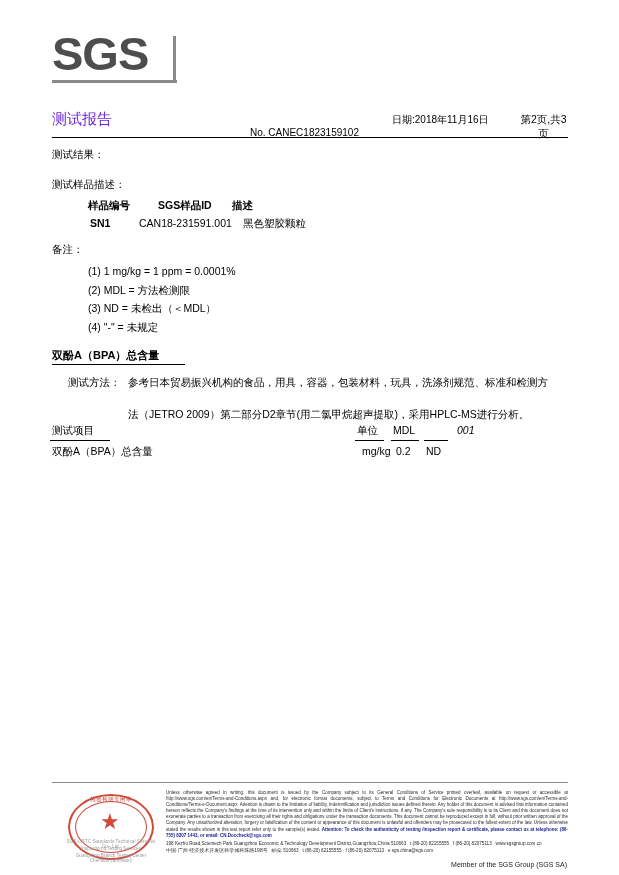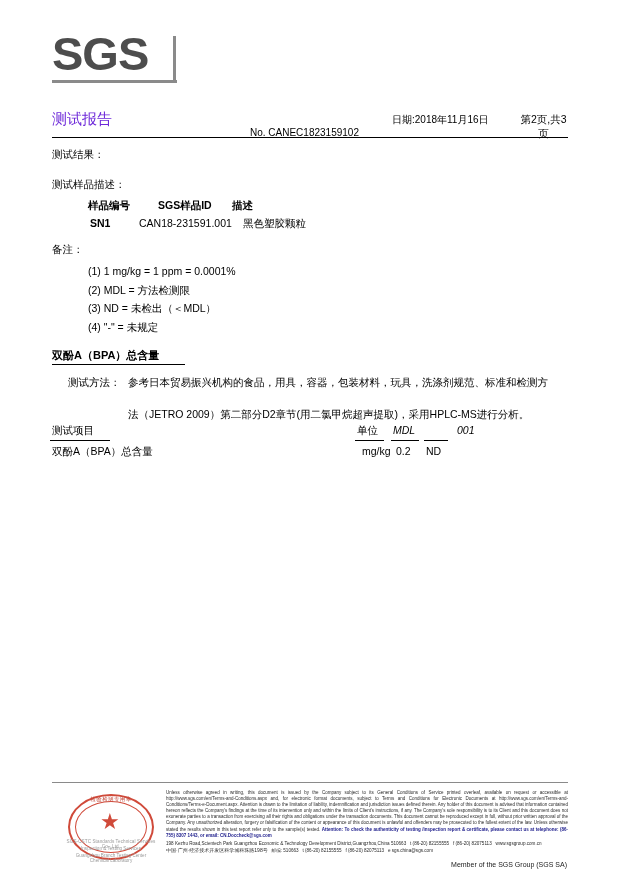"MDL" .res-hdr-mdl { font-style: italic -> none }
